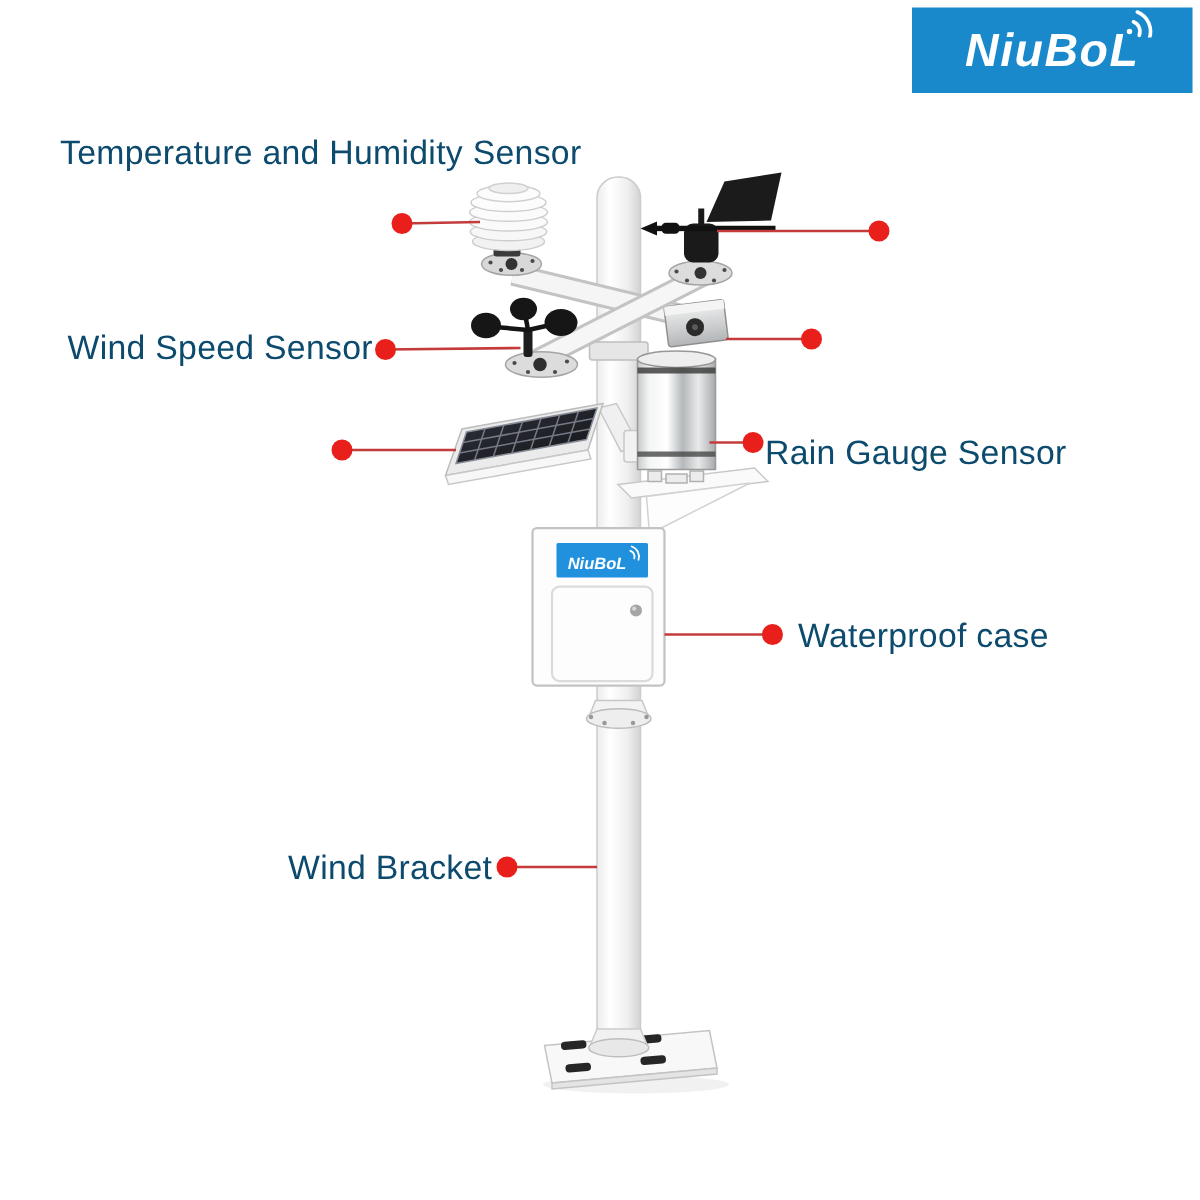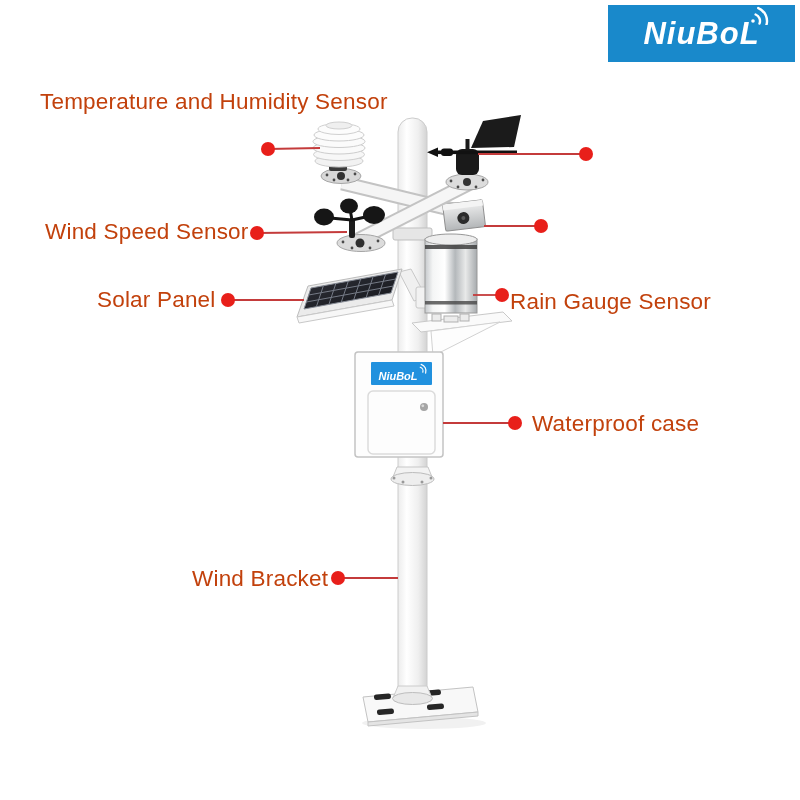"Temperature and Humidity Sensor" .label { color: #c2410c -> #0c4a6e }
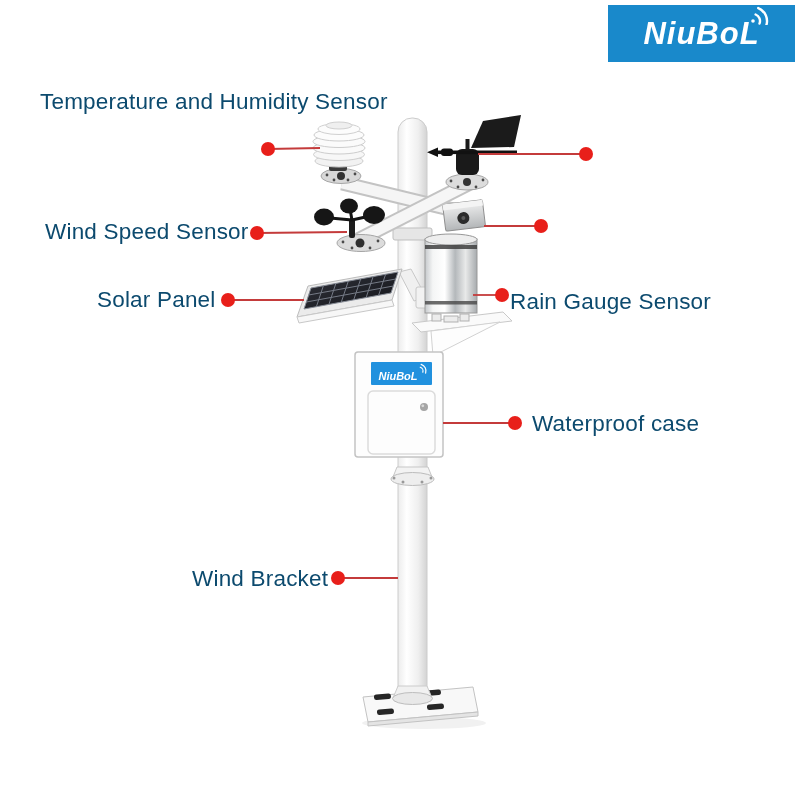"Solar Panel" div.label { html: <div>Solar Panel</div> -> none }
